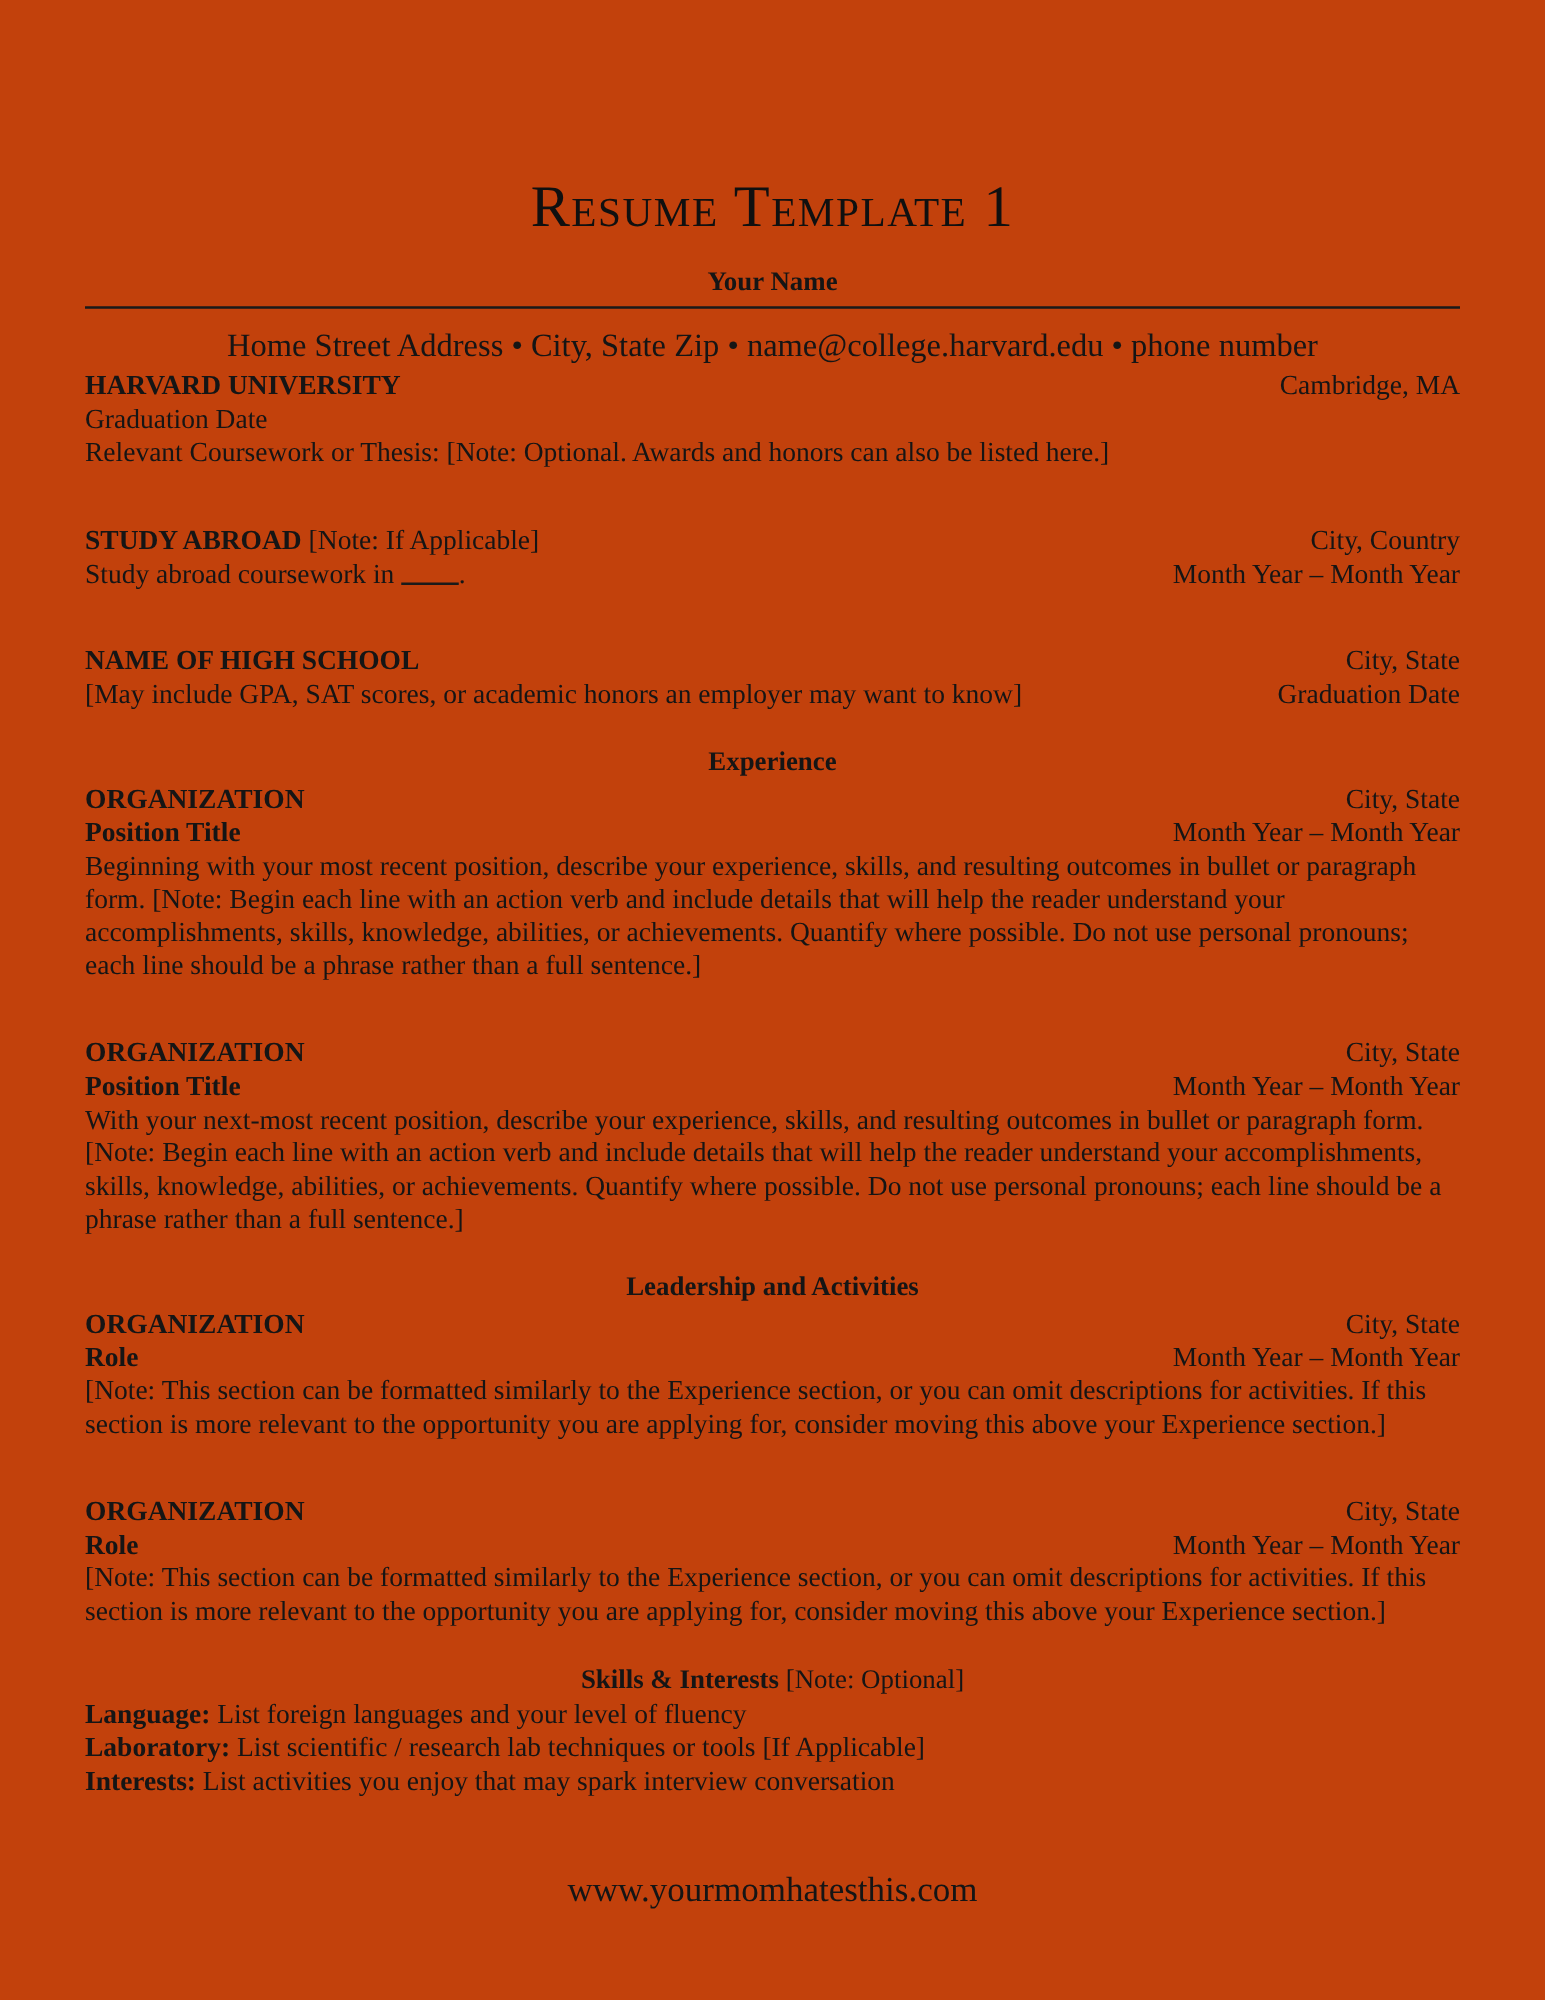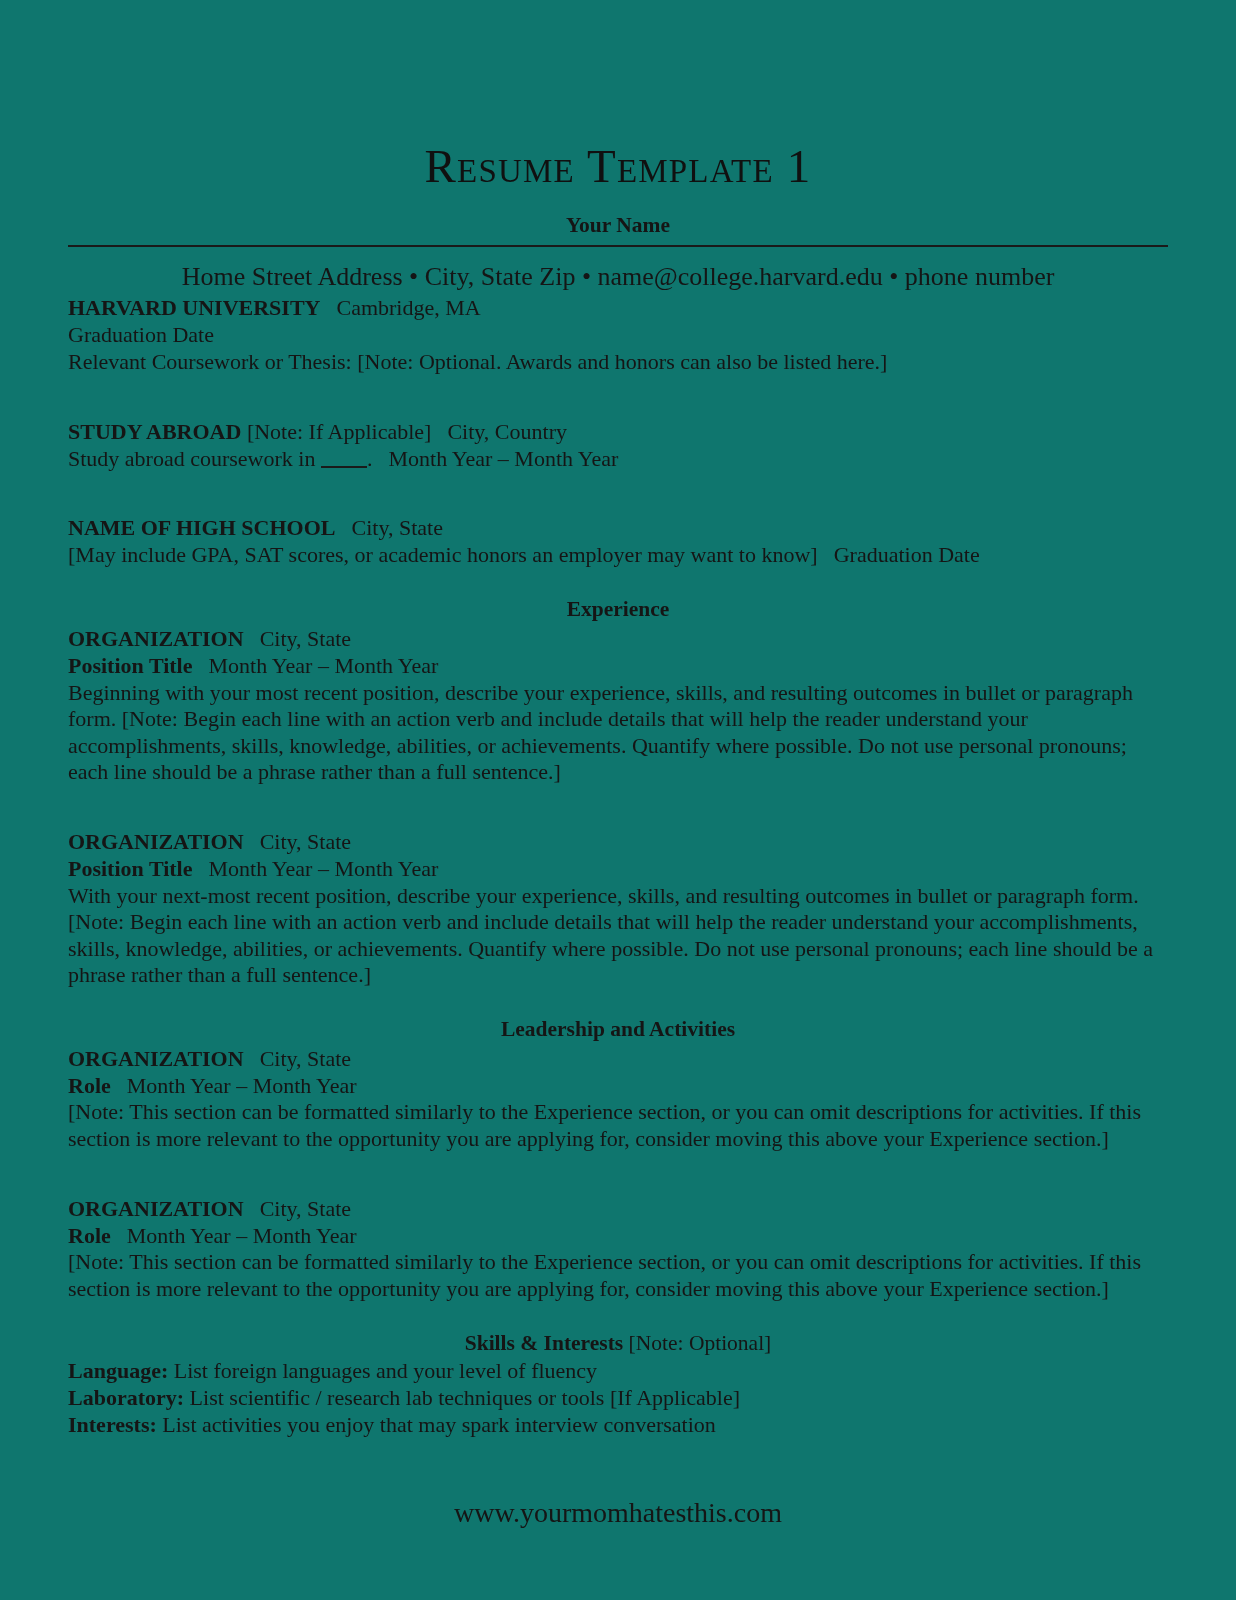"Resume Template 1" .page { background: #0f766e -> #c2410c }
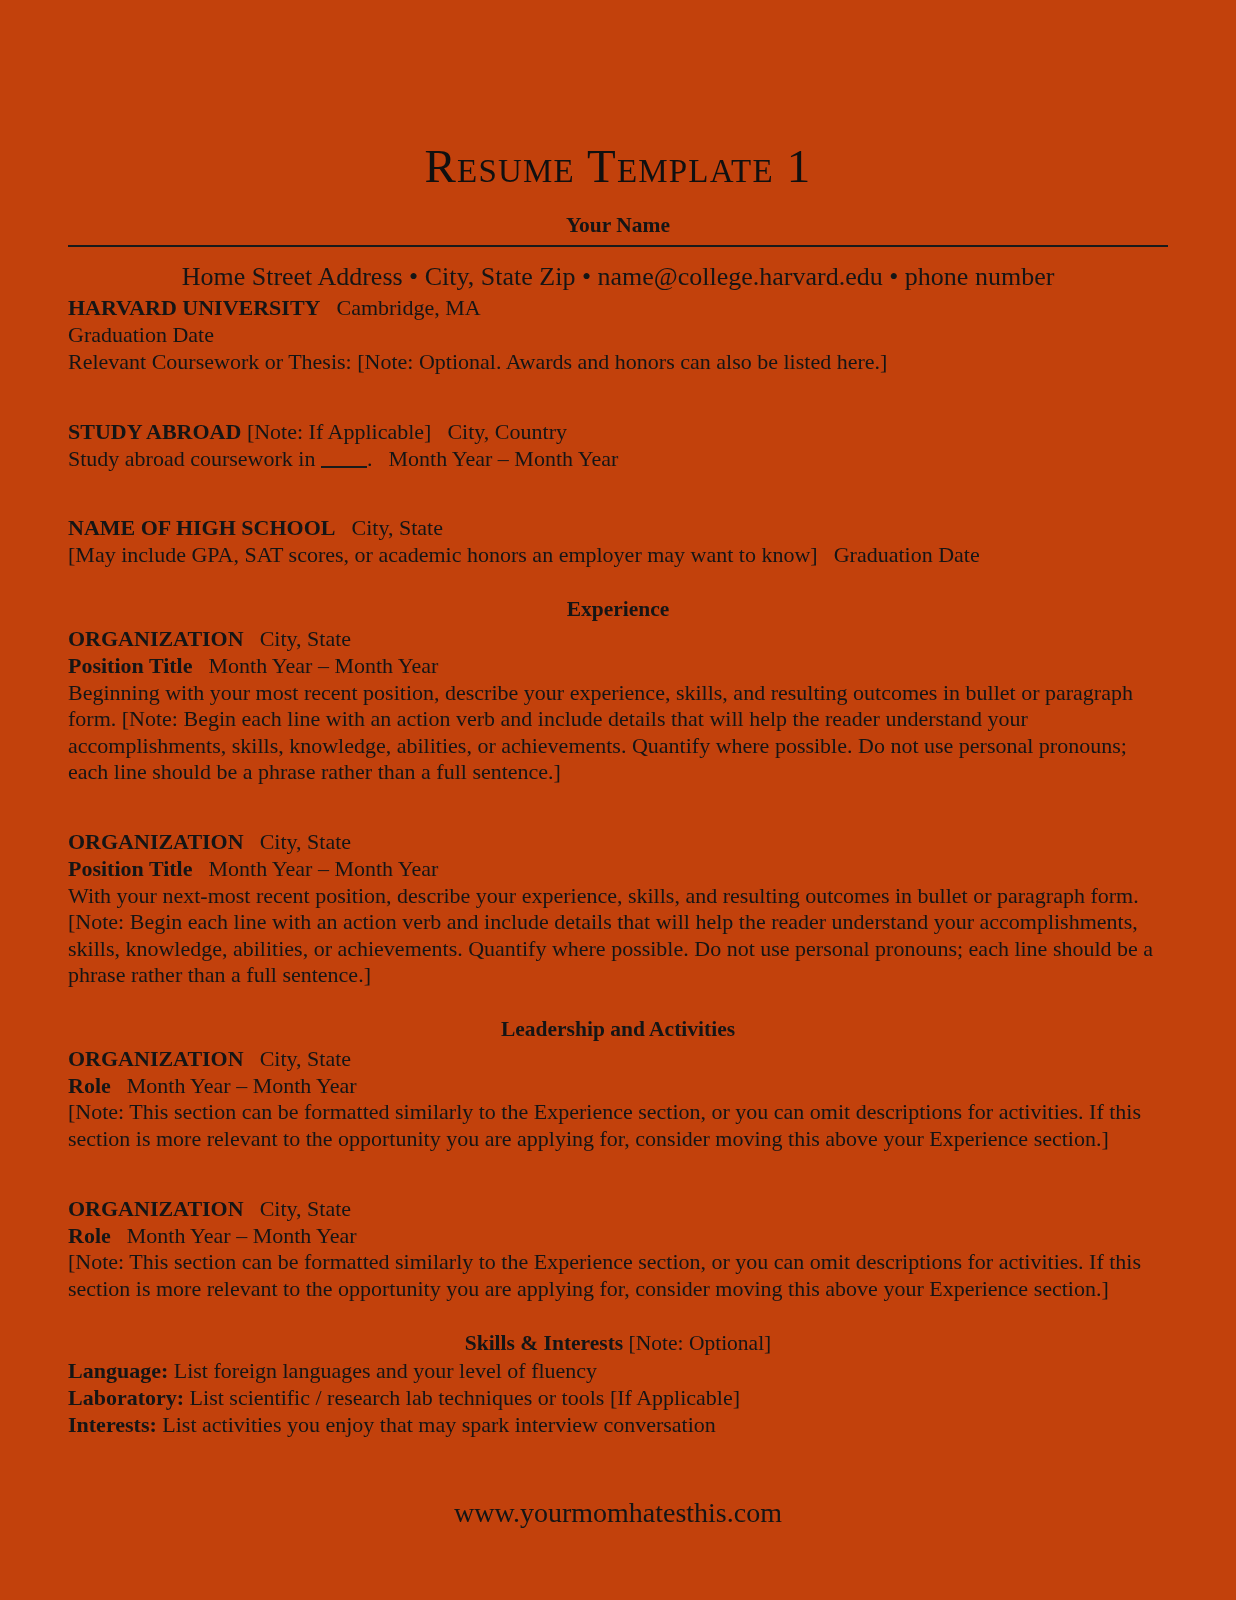"HARVARD UNIVERSITY" .row { justify-content: none -> space-between }
